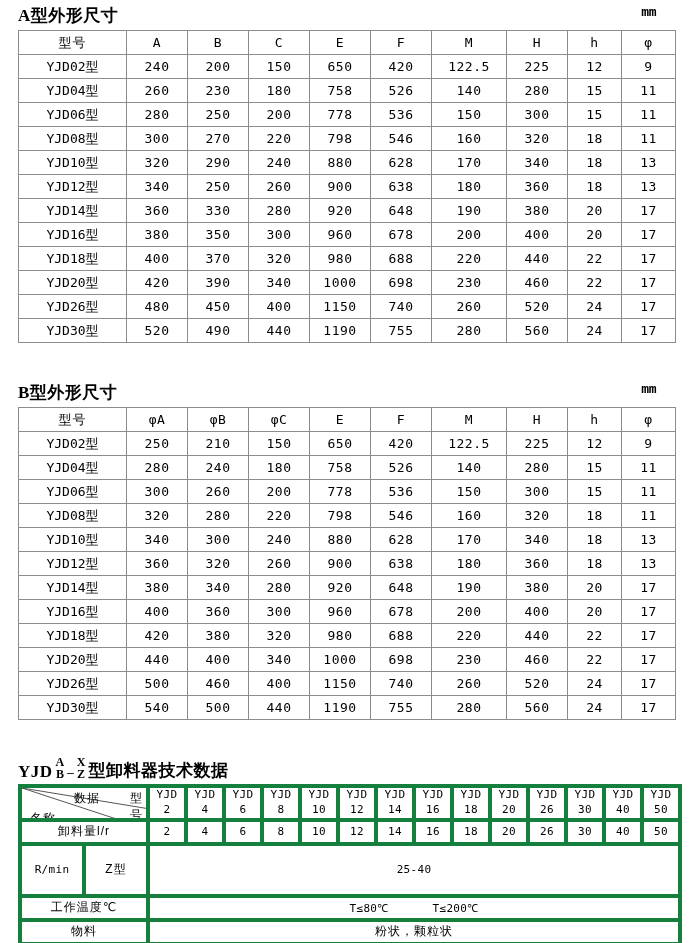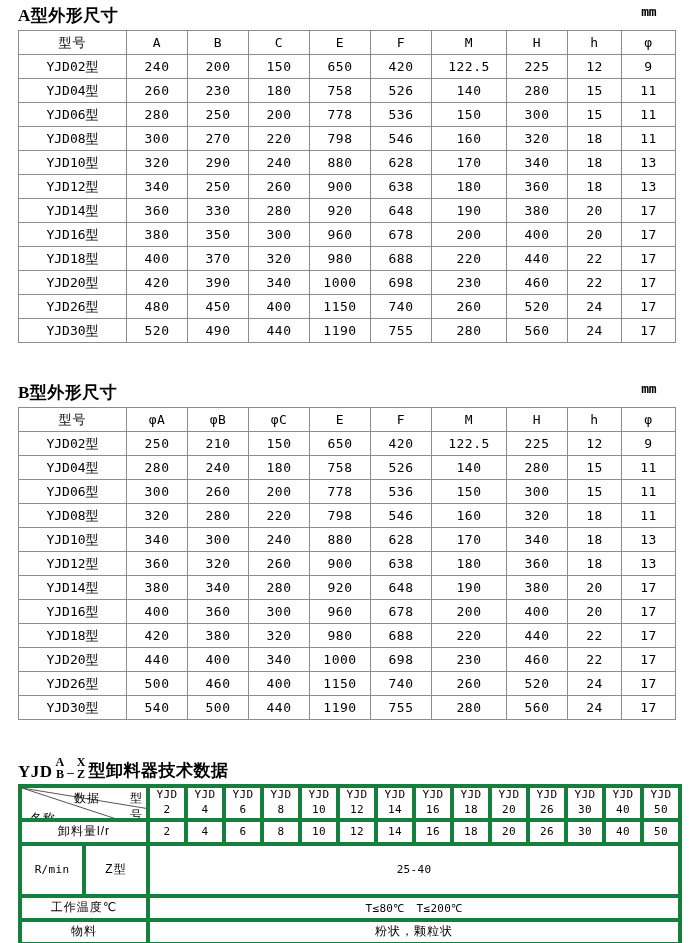"T≤80℃" .temp-cell span { margin: 0 6px -> 0 22px }
